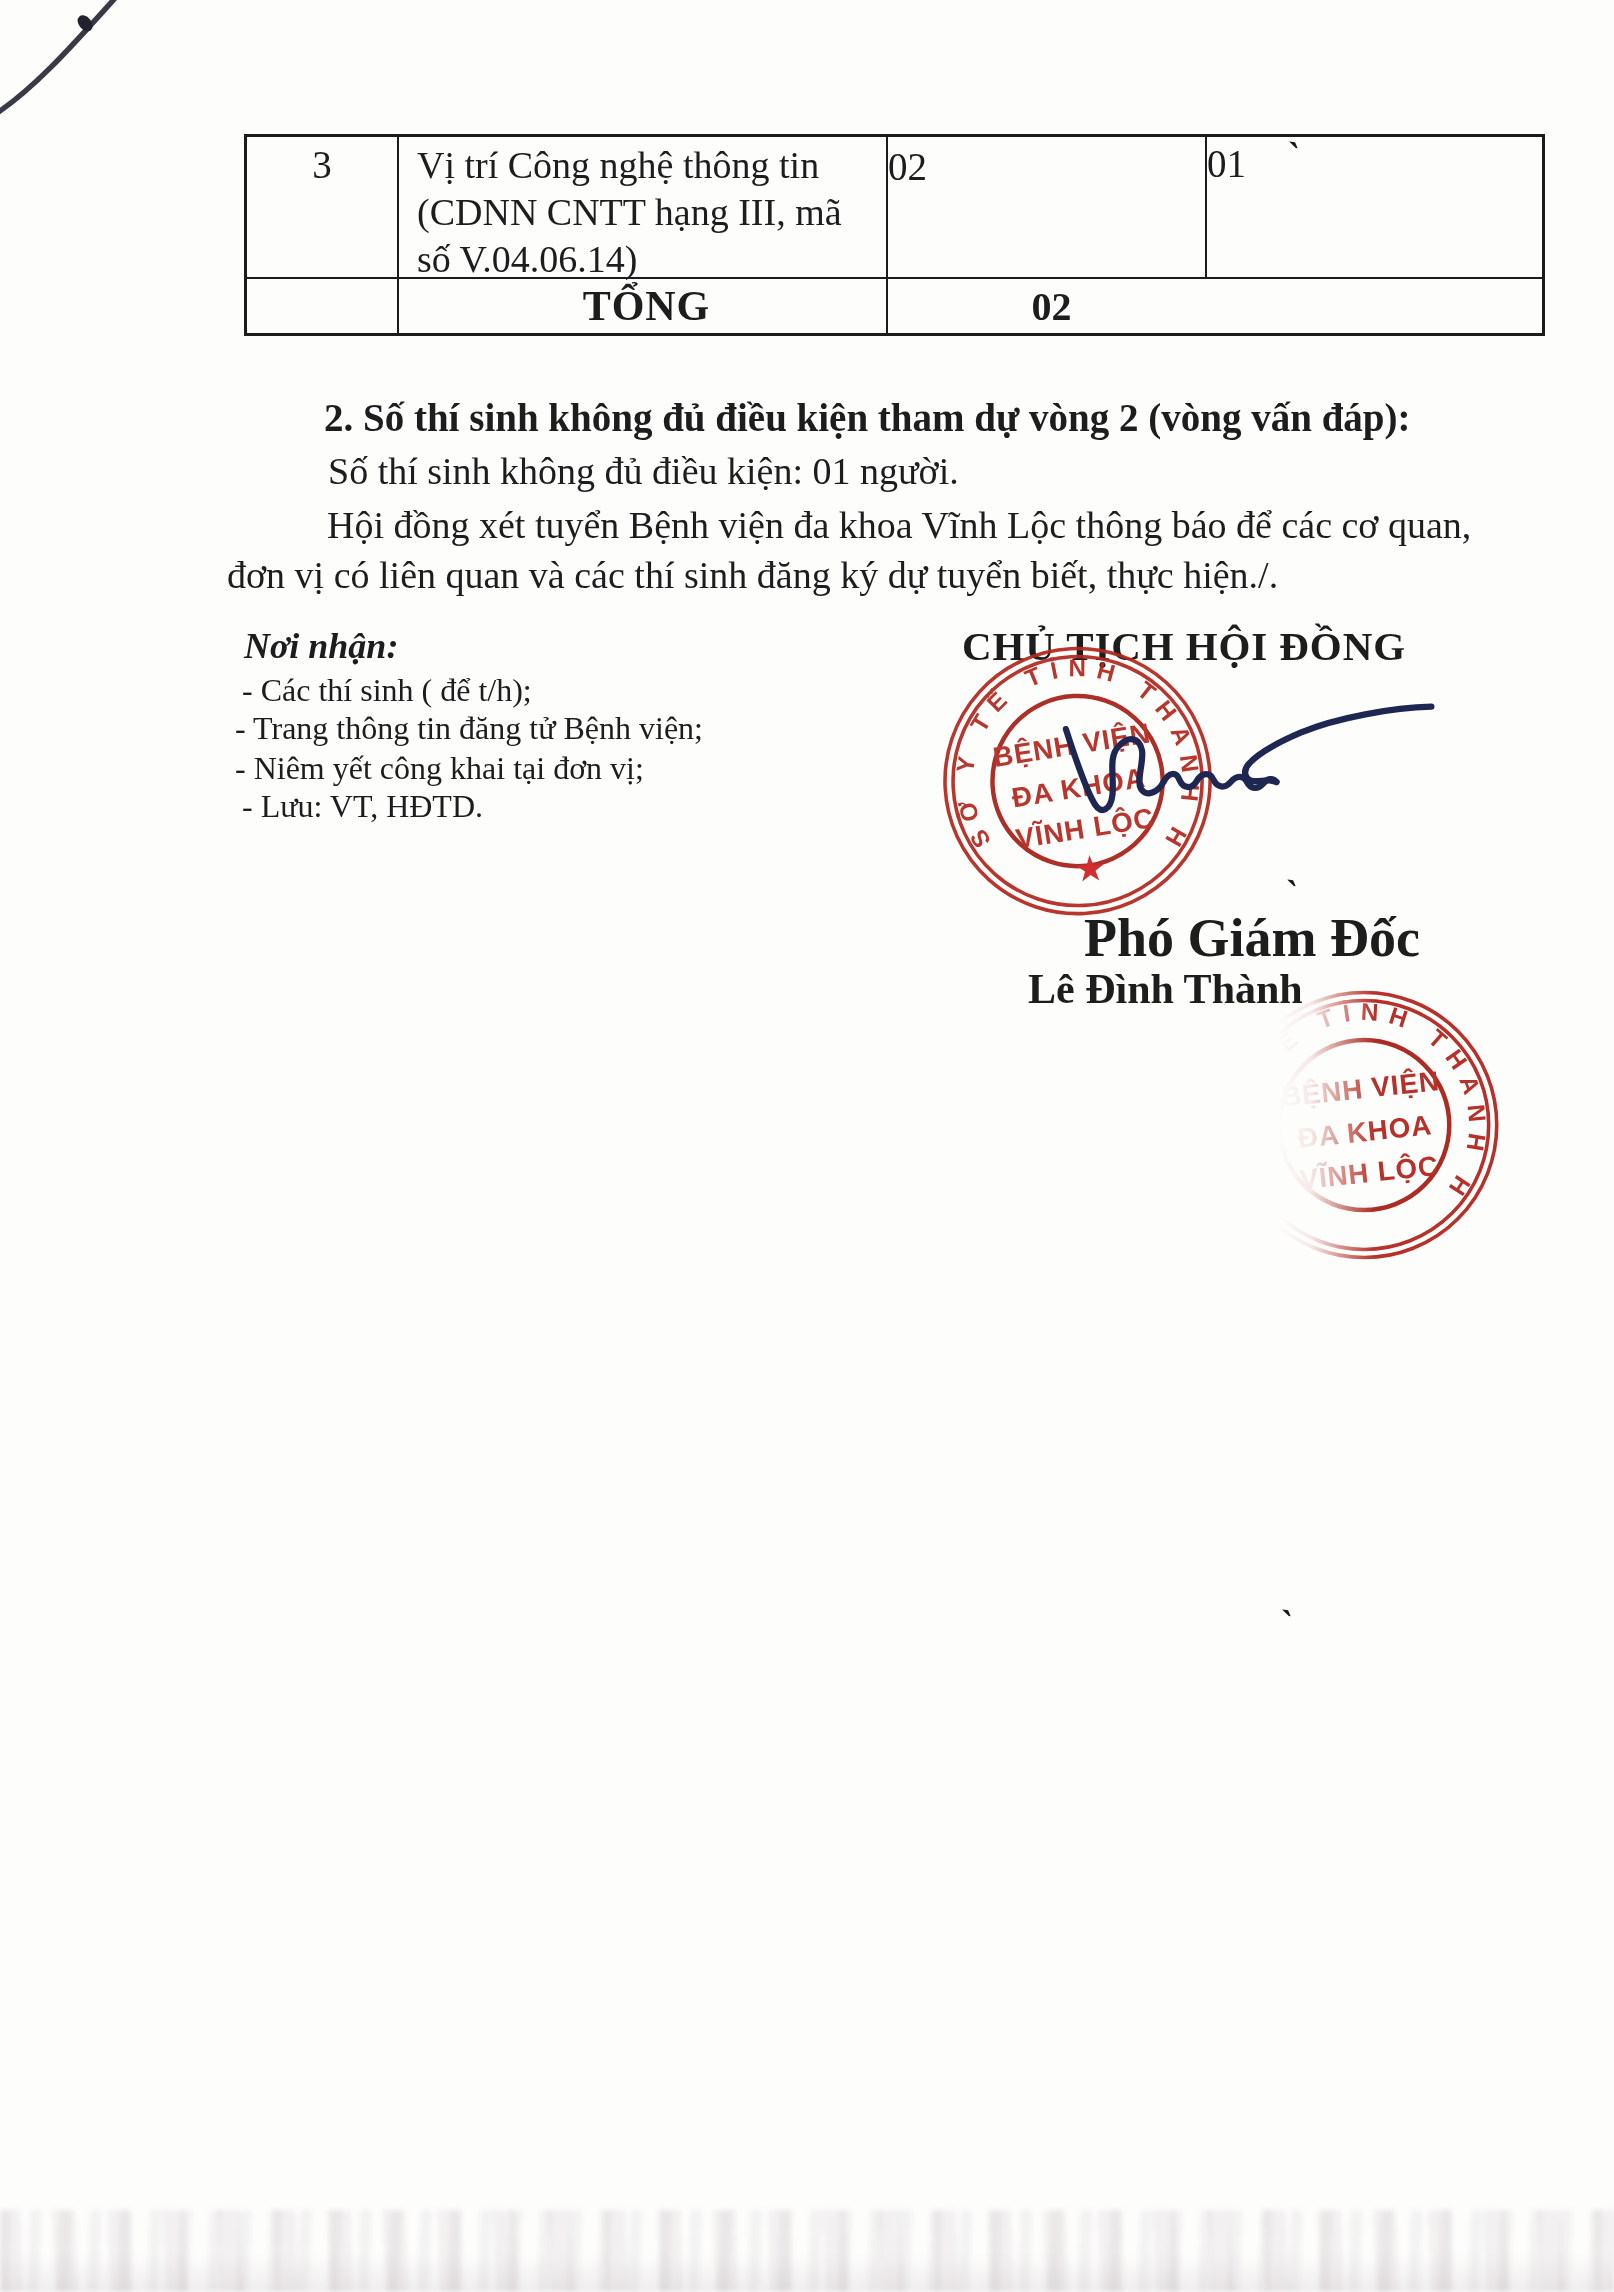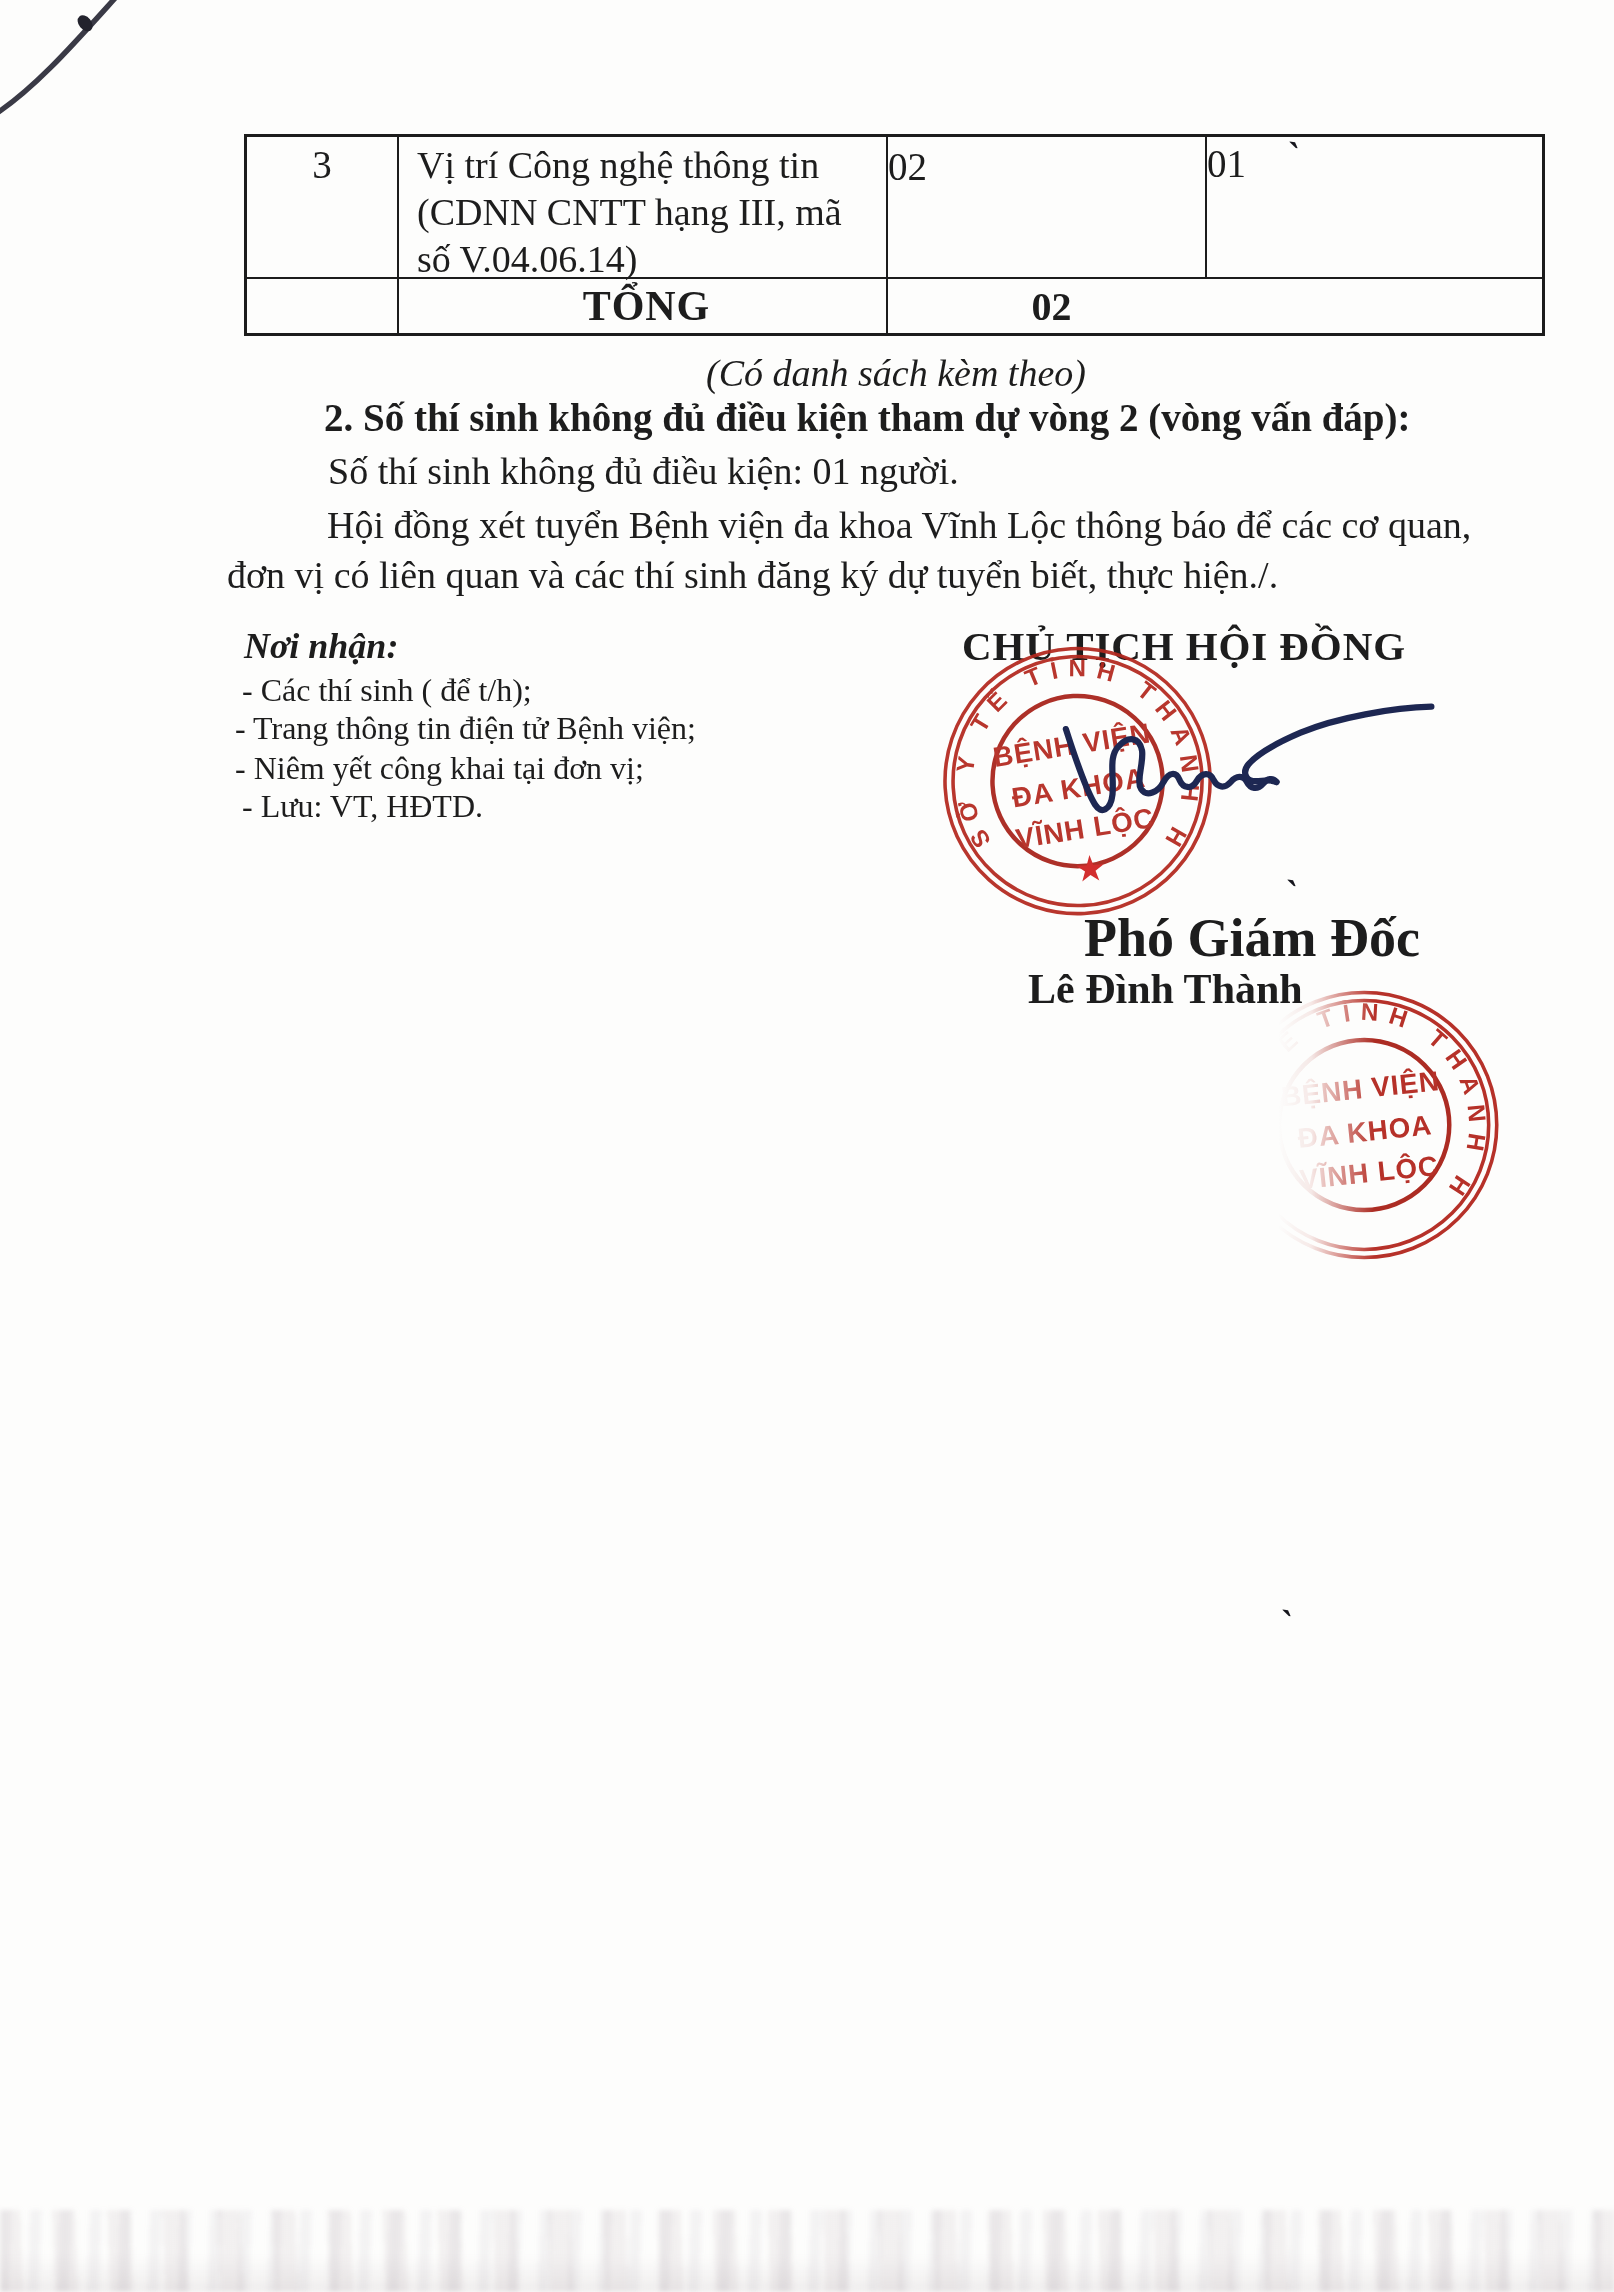"(Có danh sách kèm theo)" div.abs { html: <div>(Có danh sách kèm theo)</div> -> none }
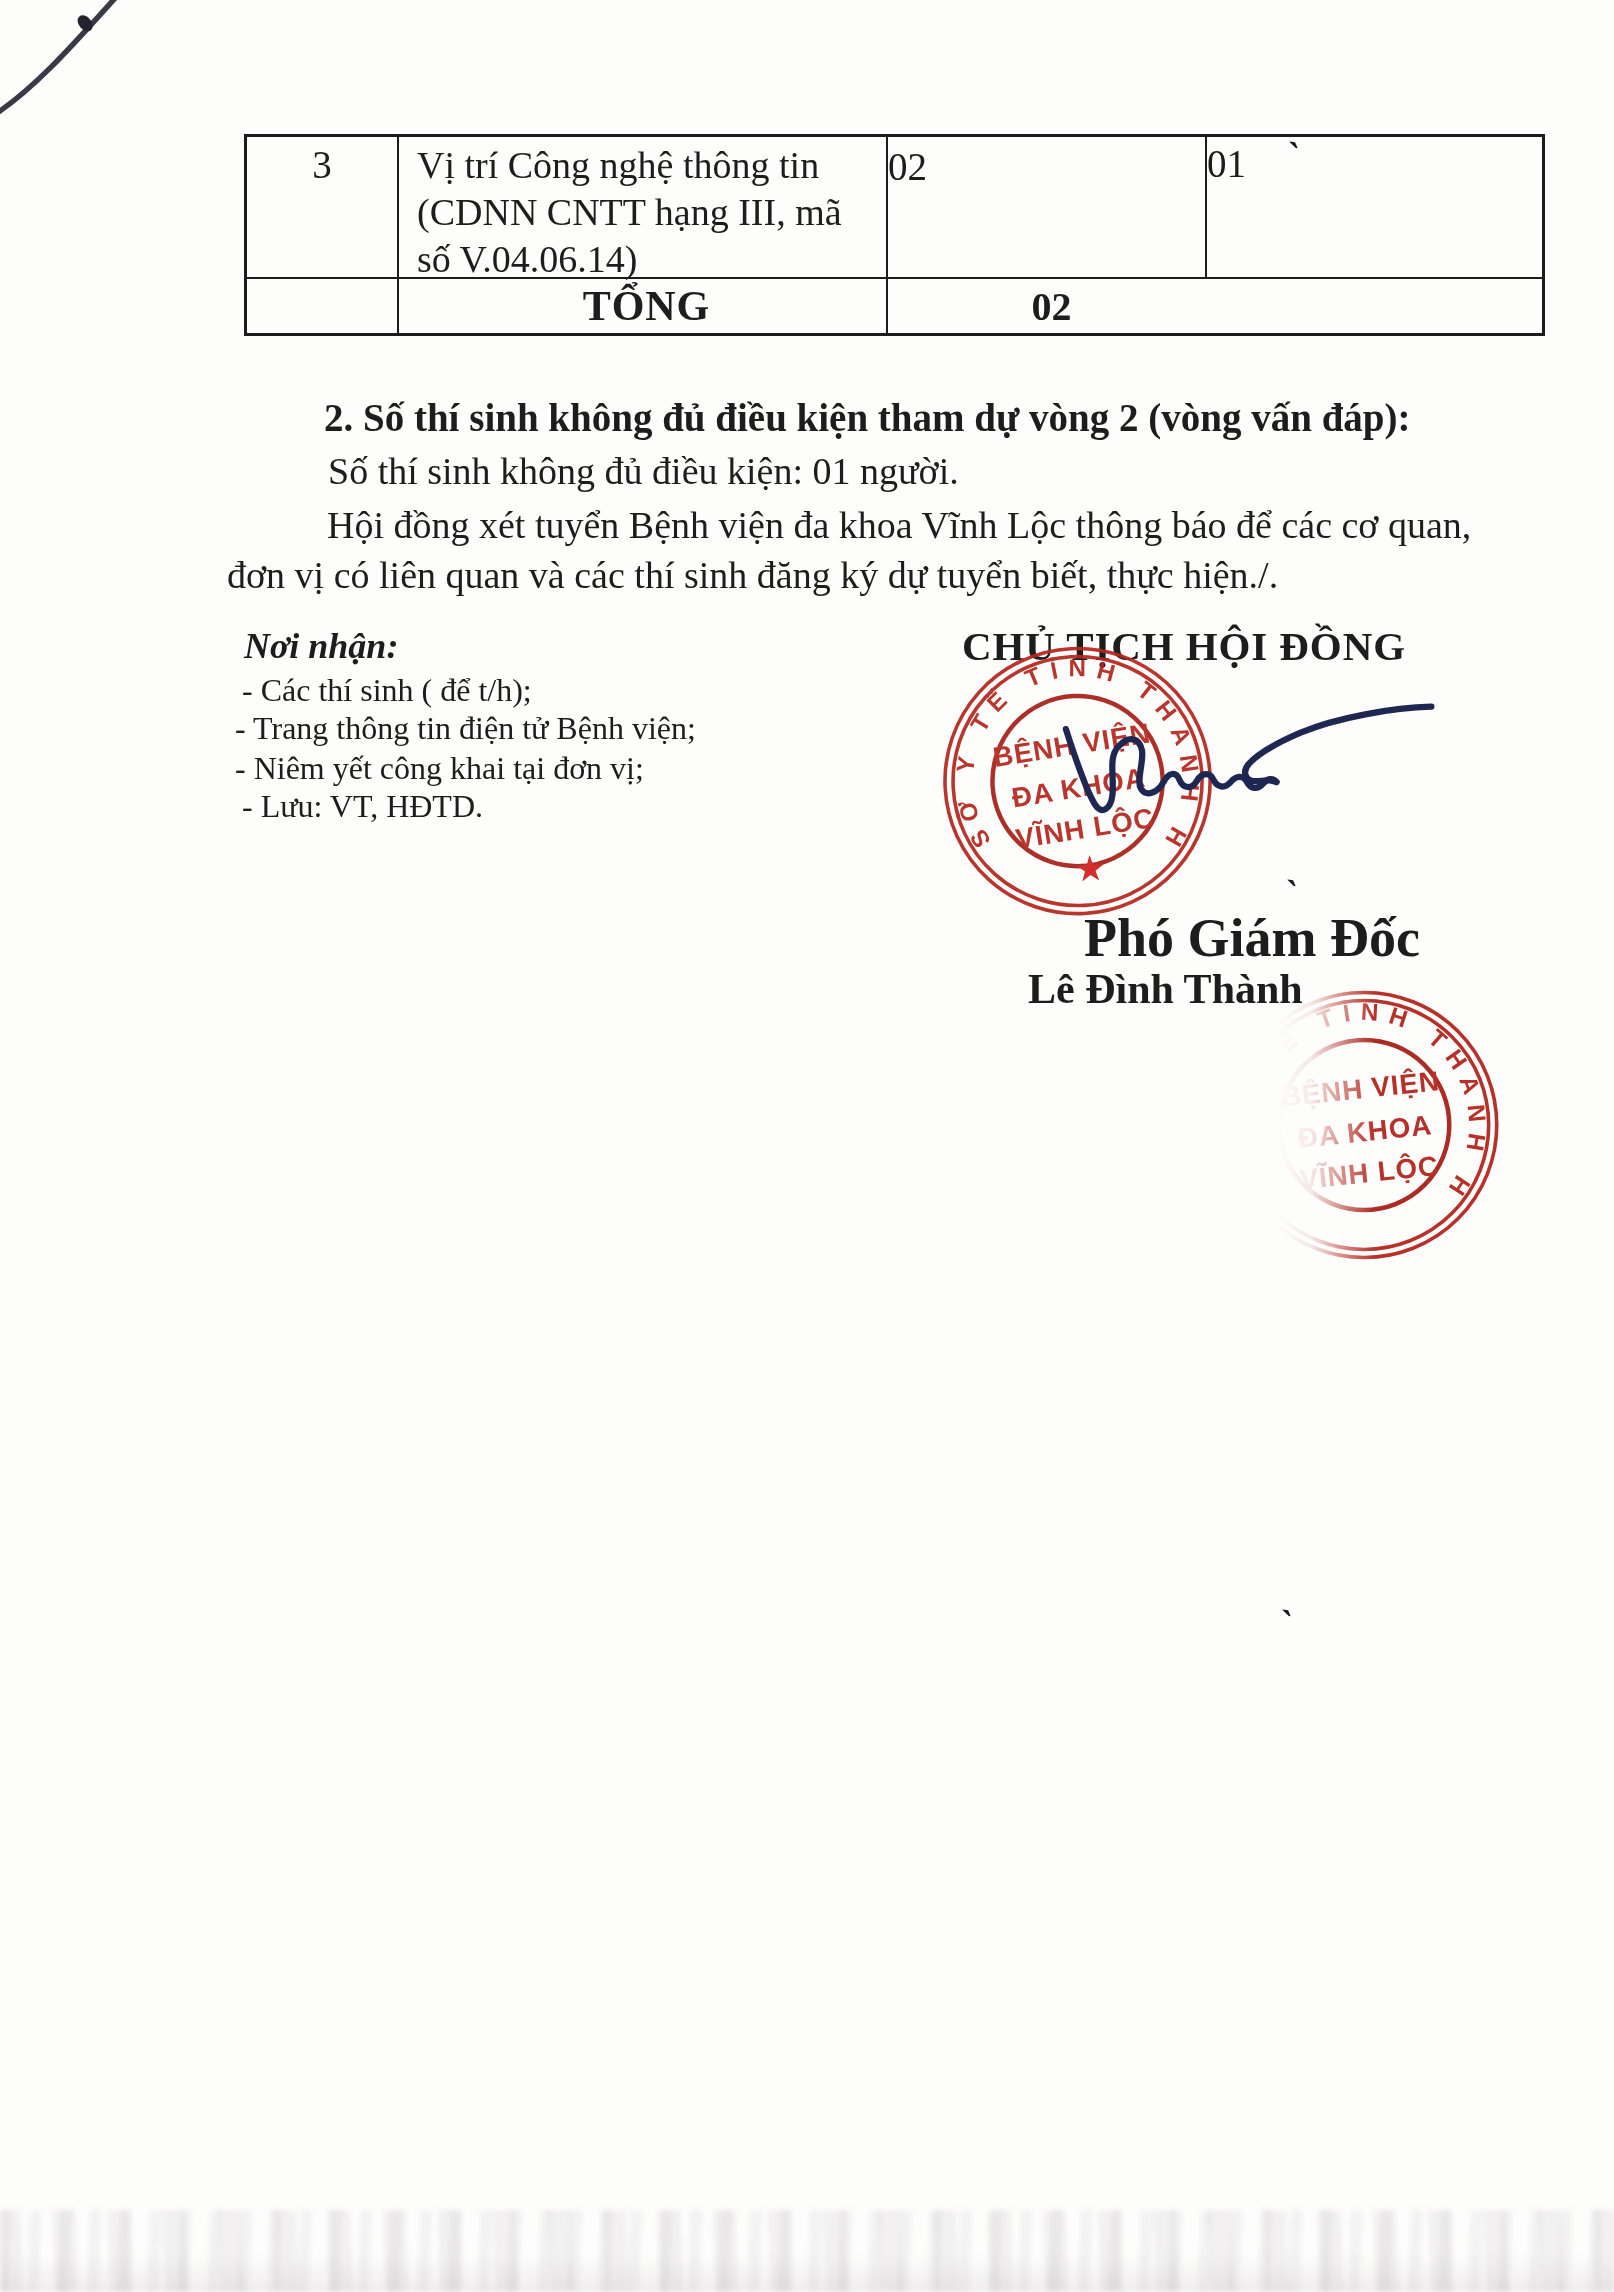"- Trang thông tin điện" div.abs { text: điện -> đăng }
